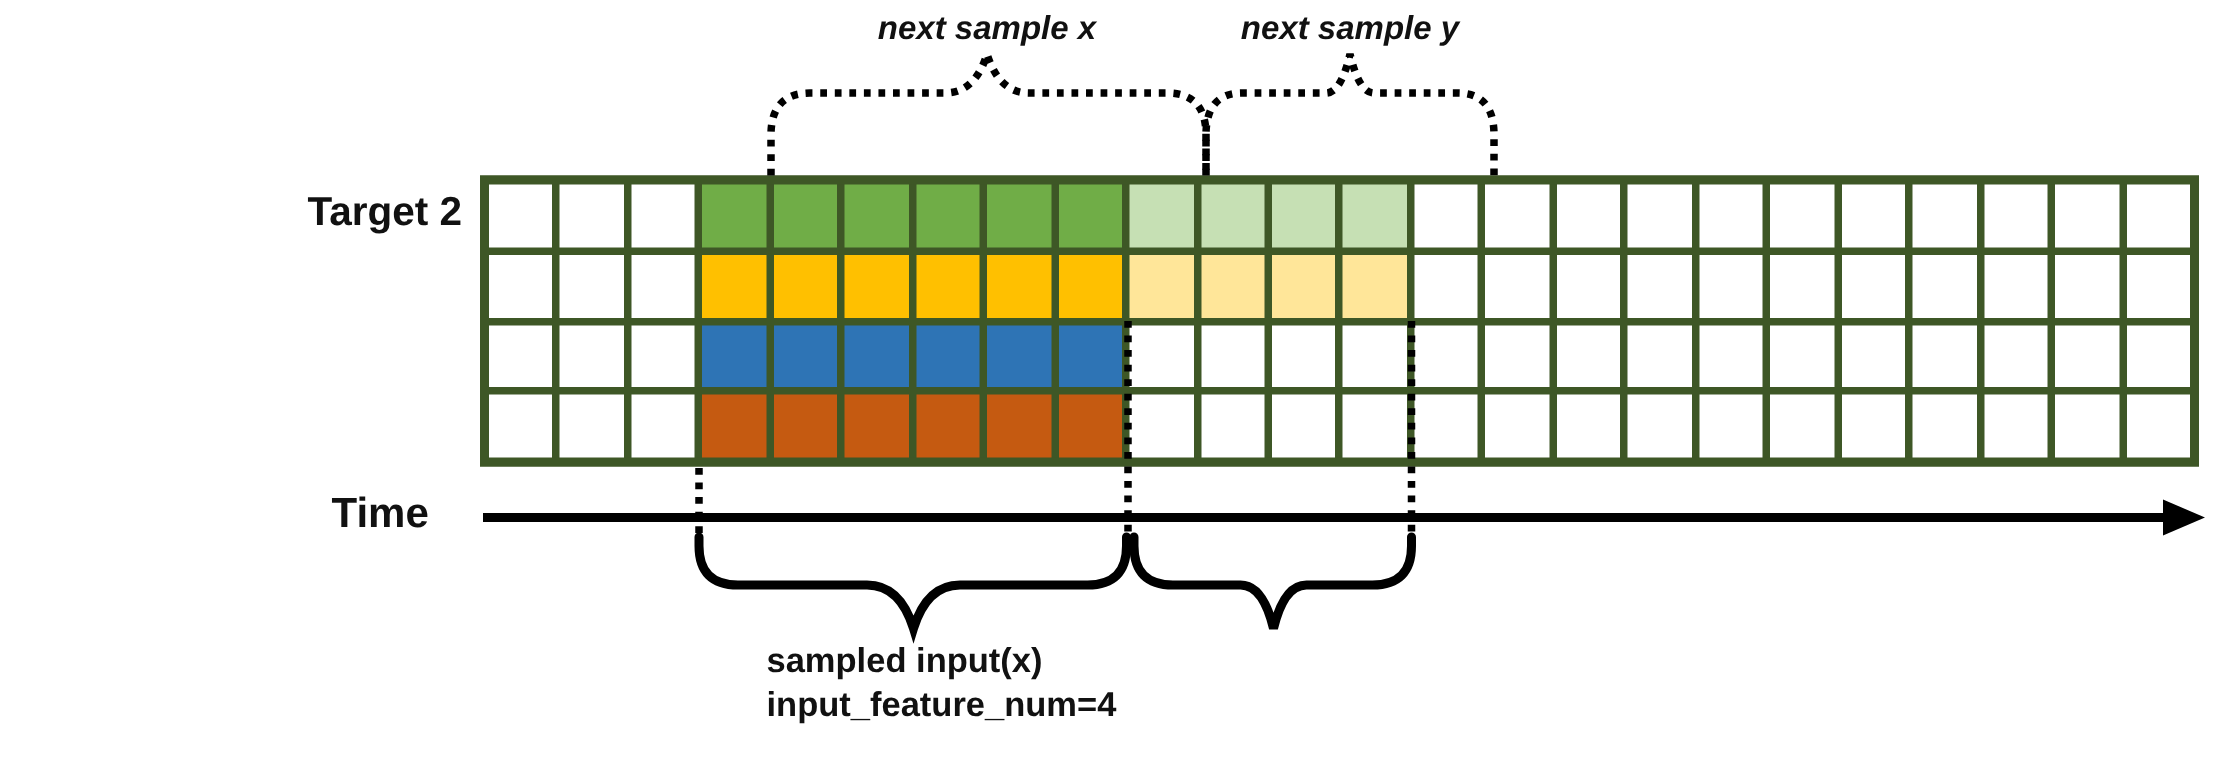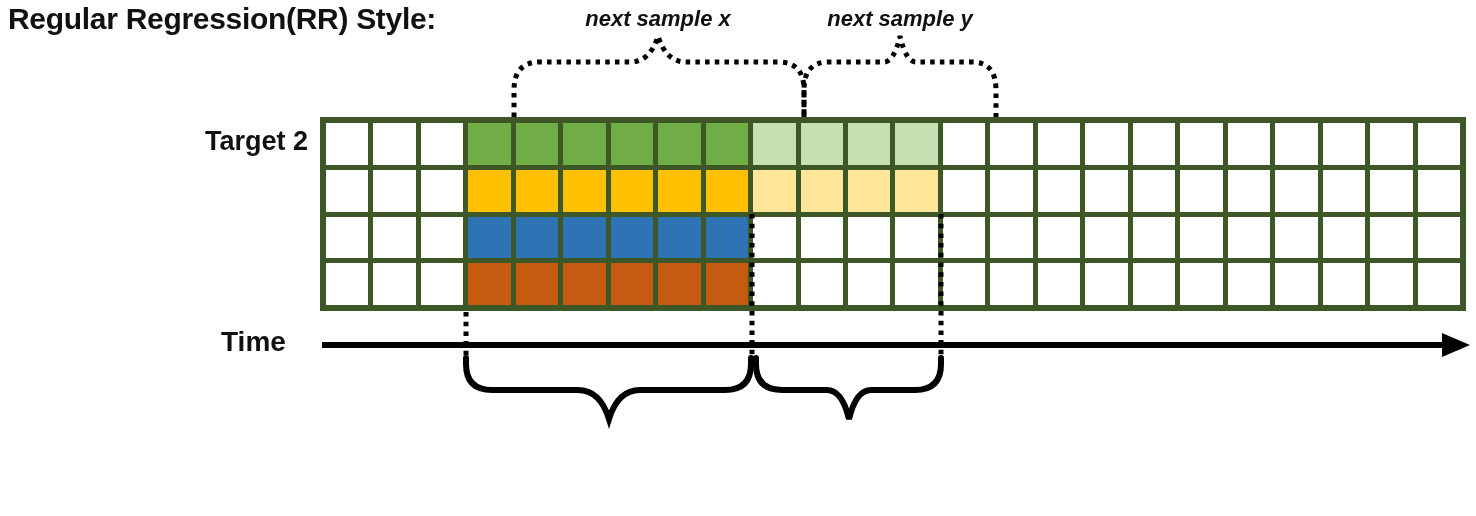"Regular Regression(RR) Style:" div.title { html: <div>Regular Regression(RR) Style:</div> -> none }
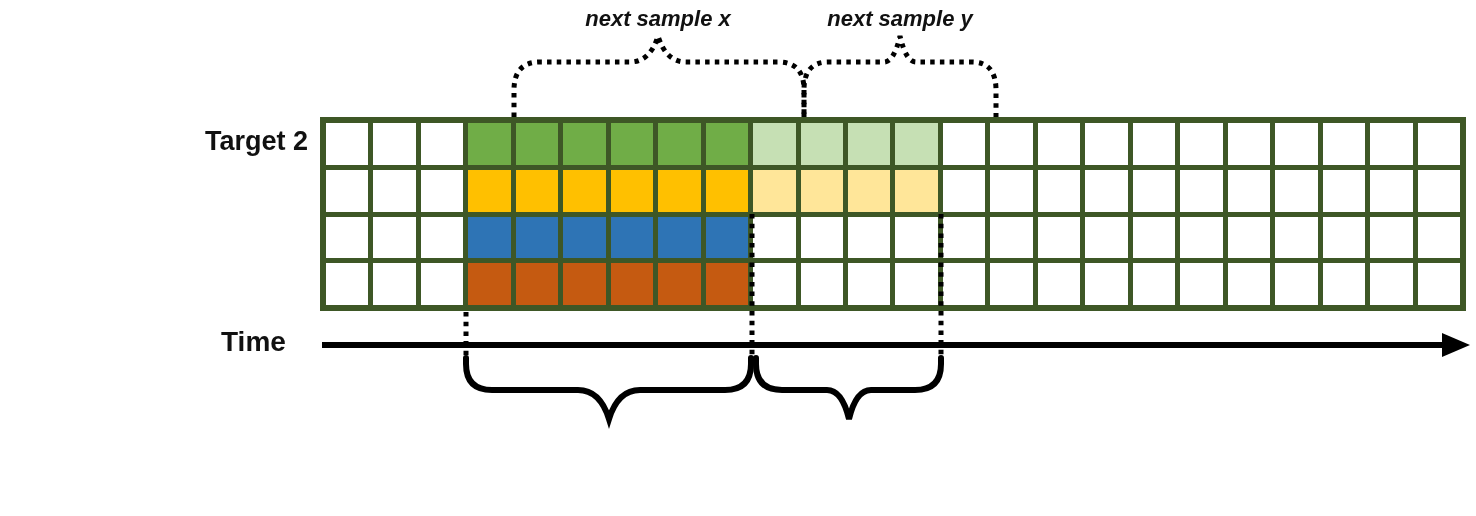"sampled input(x)" div { html: none -> <div>sampled input(x)</div> }
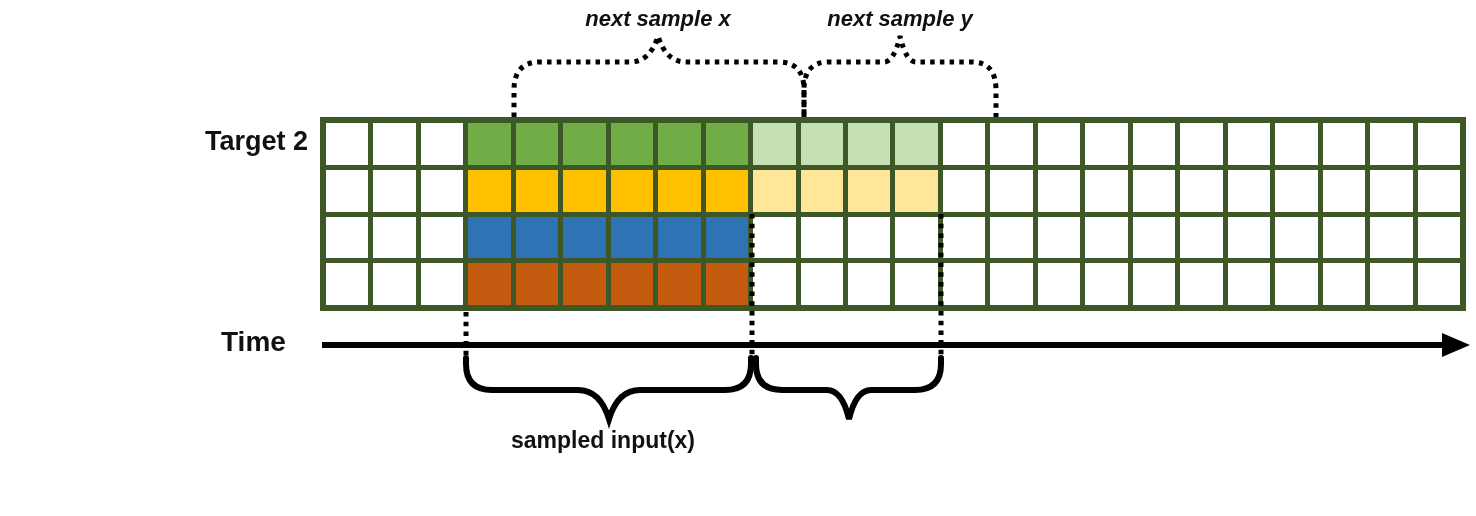"input_feature_num=4" div { html: none -> <div>input_feature_num=4</div> }
